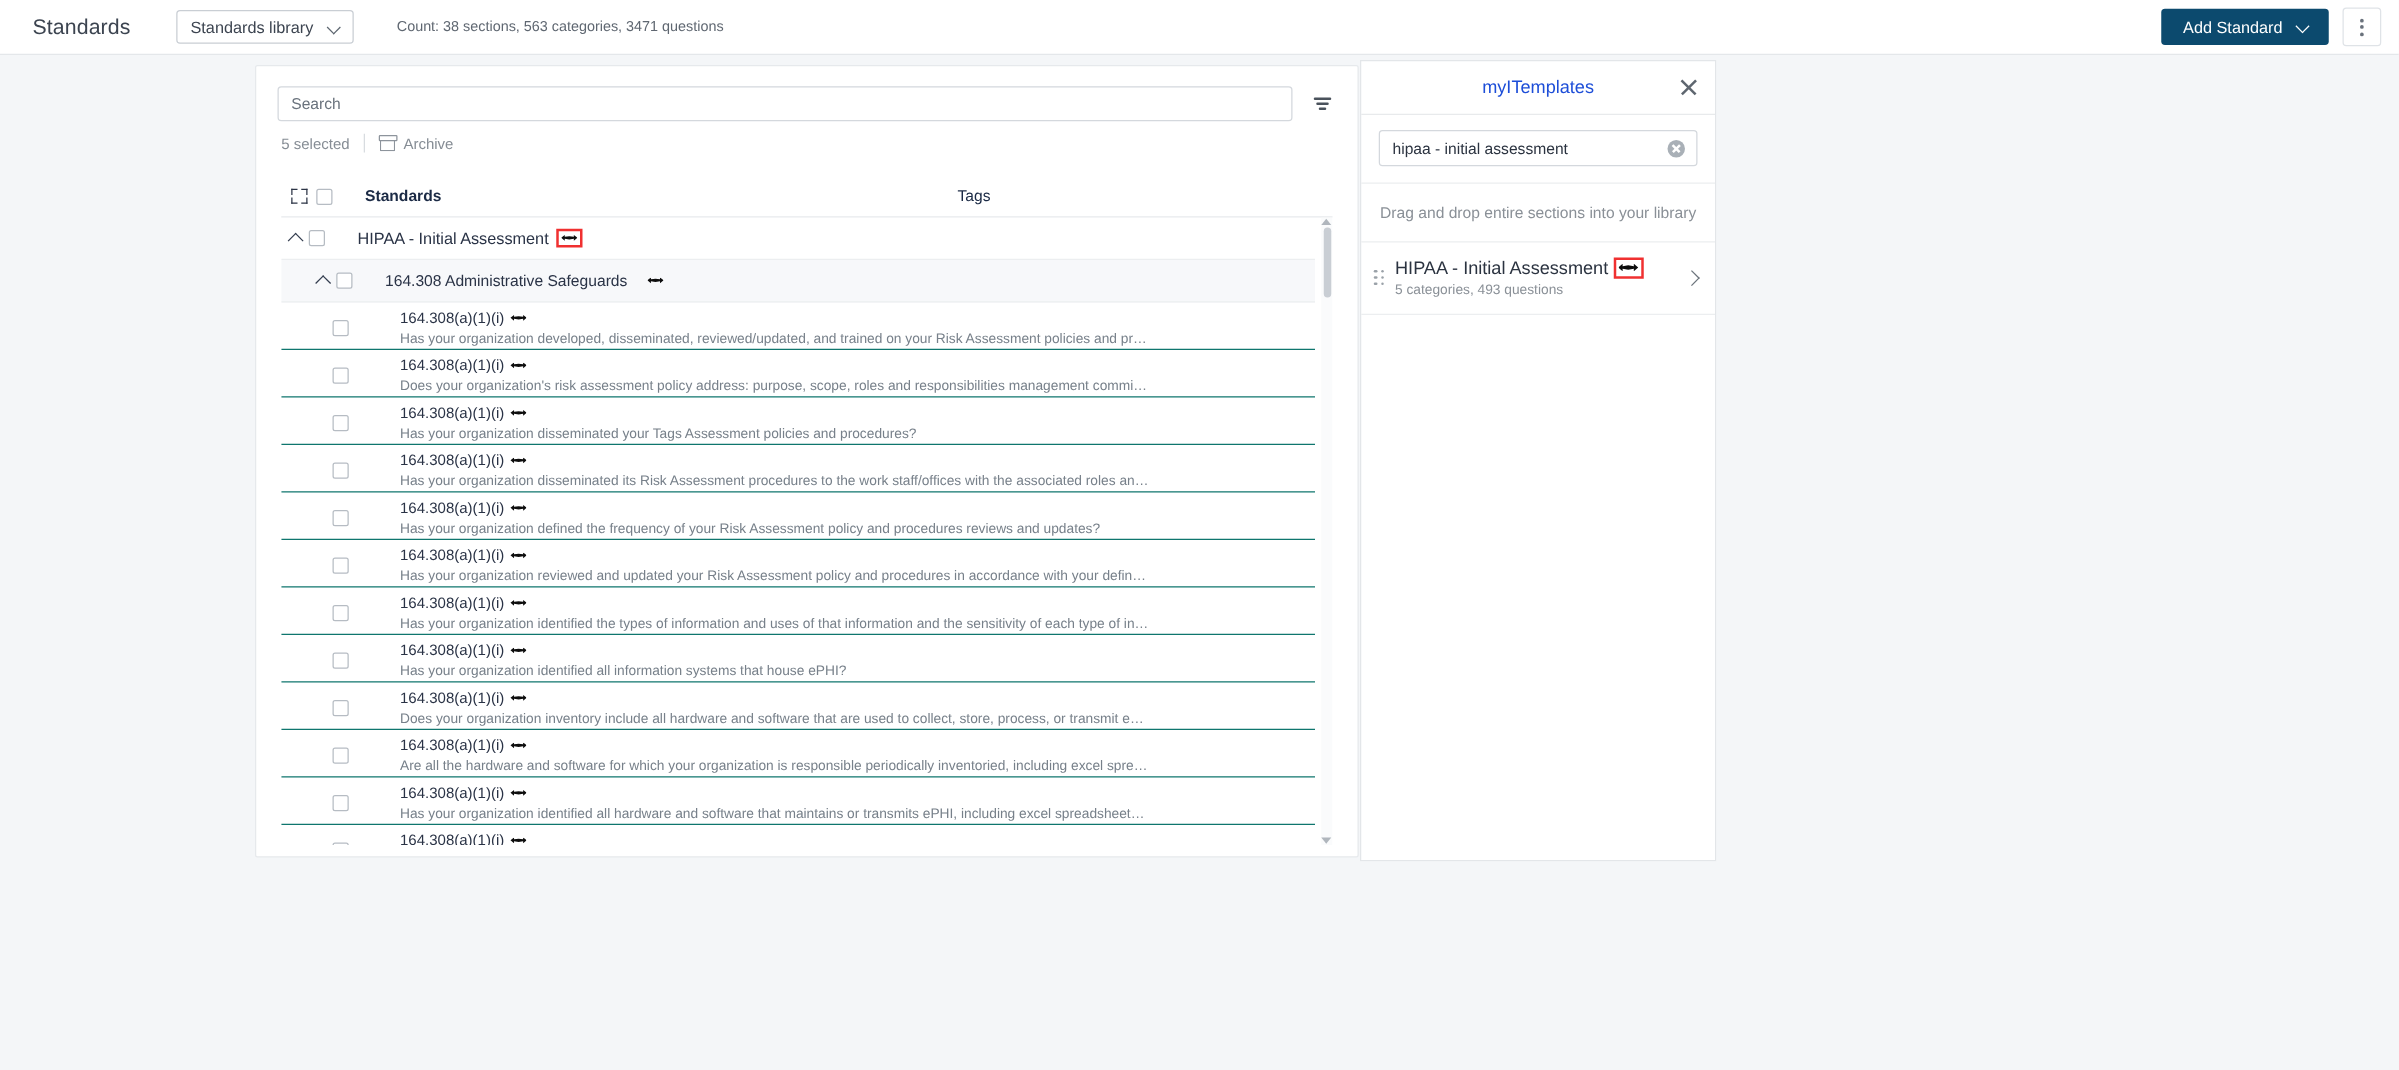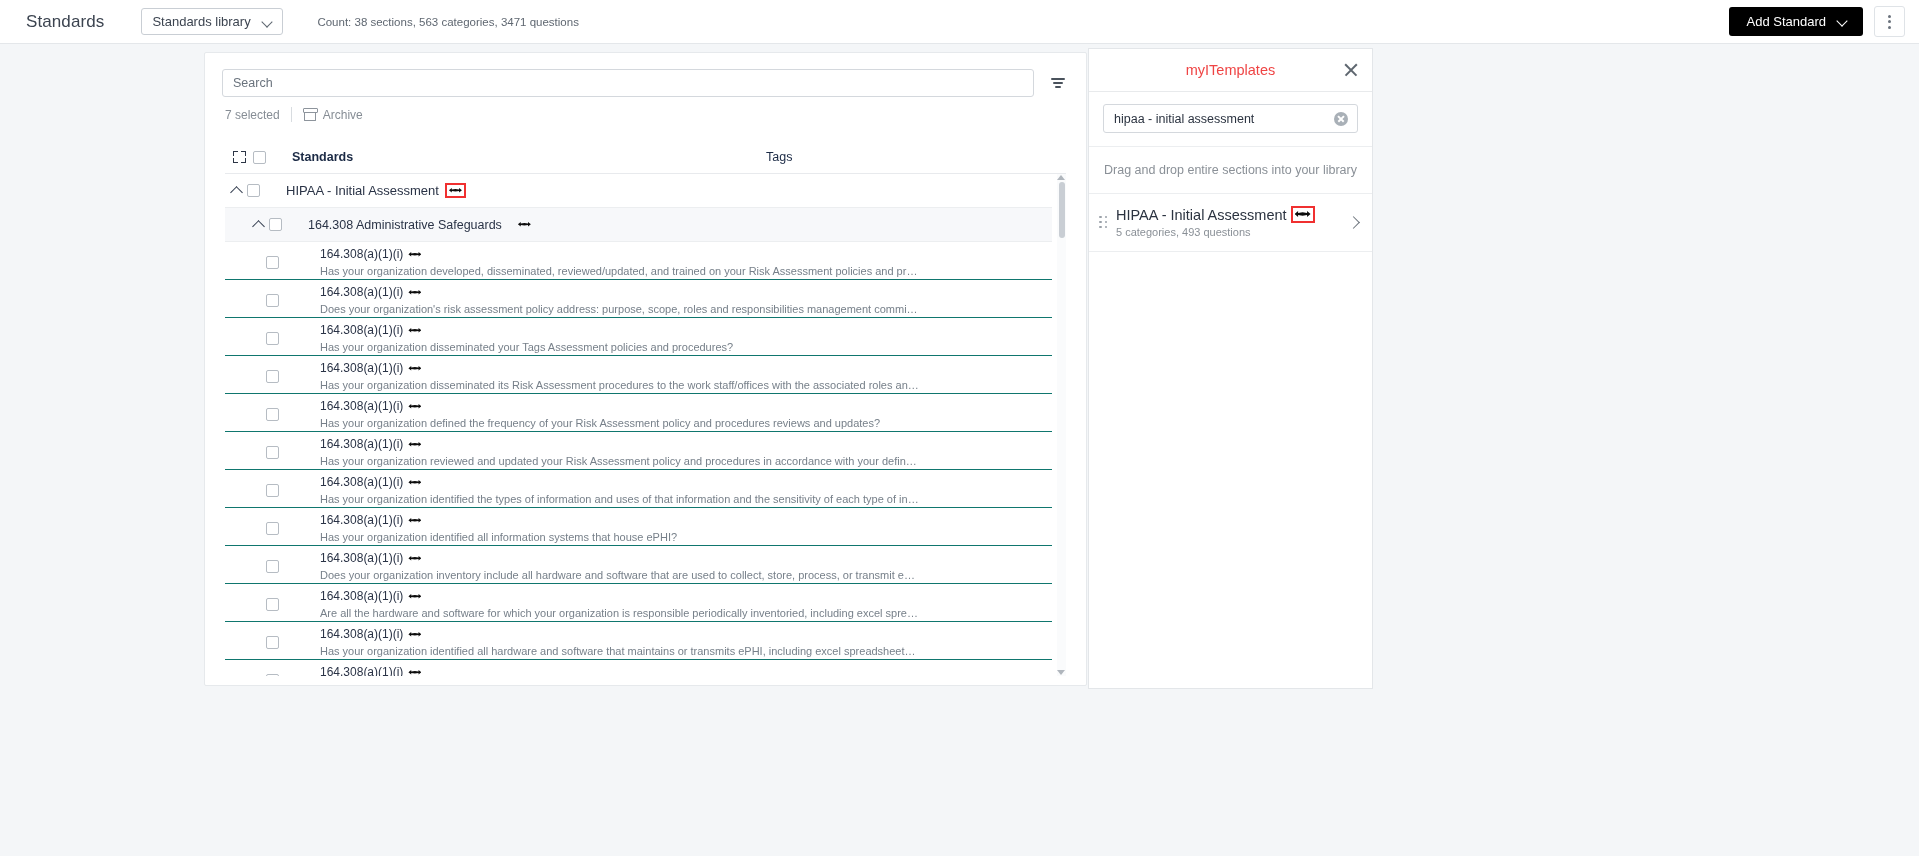"Add Standard" .add-standard-btn { background: #000000 -> #0c4a6e }
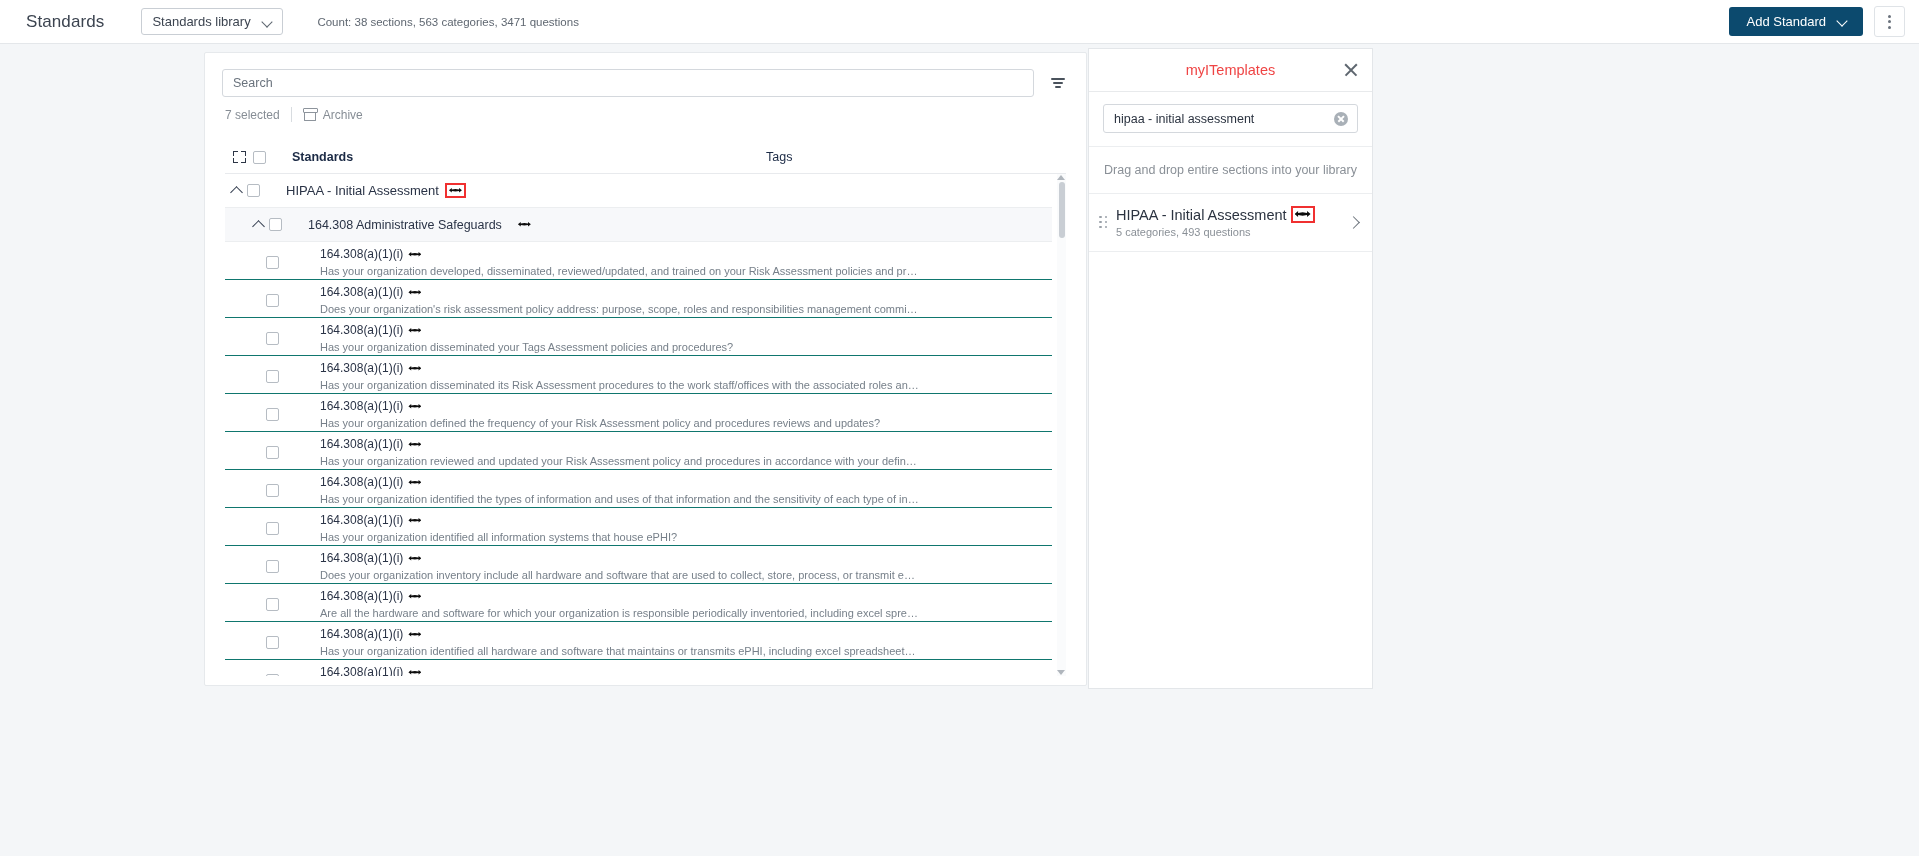"myITemplates" .rp-title { color: #ef4444 -> #1d4ed8 }
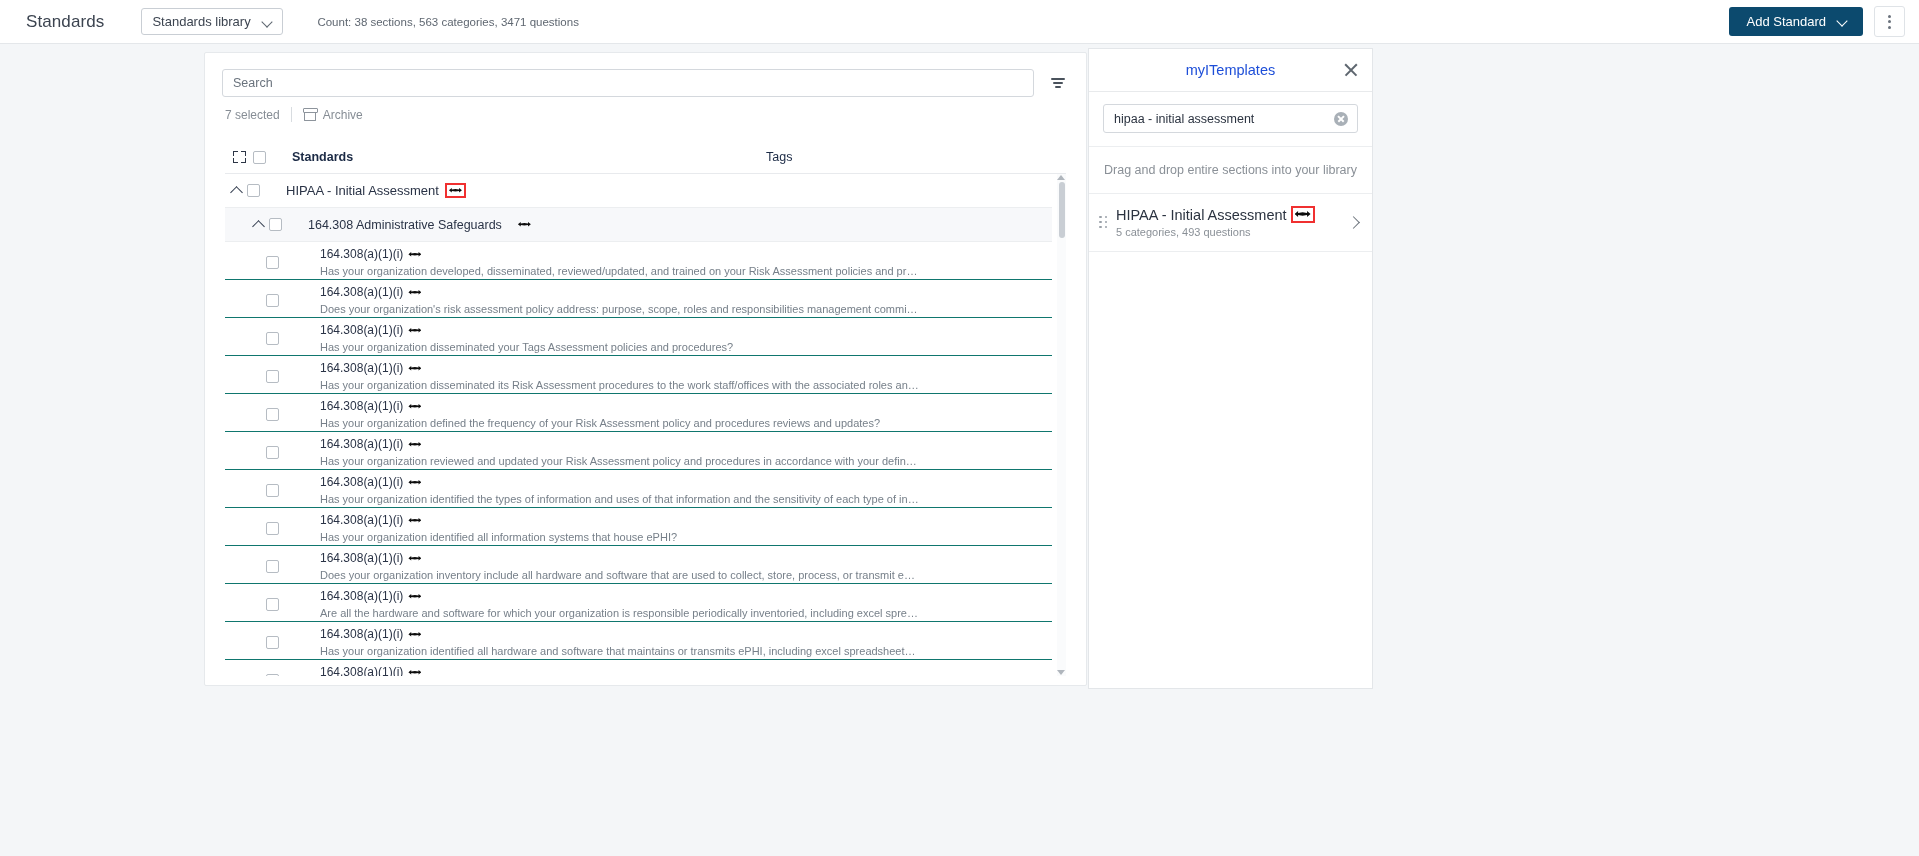"7 selected" span { text: 7 -> 5 }
